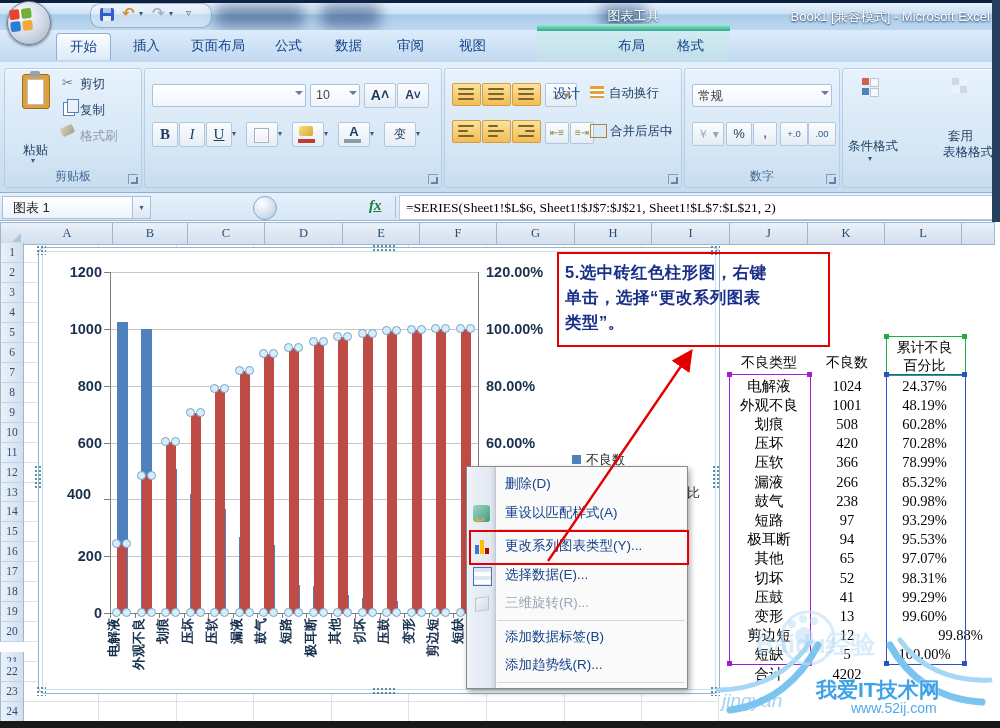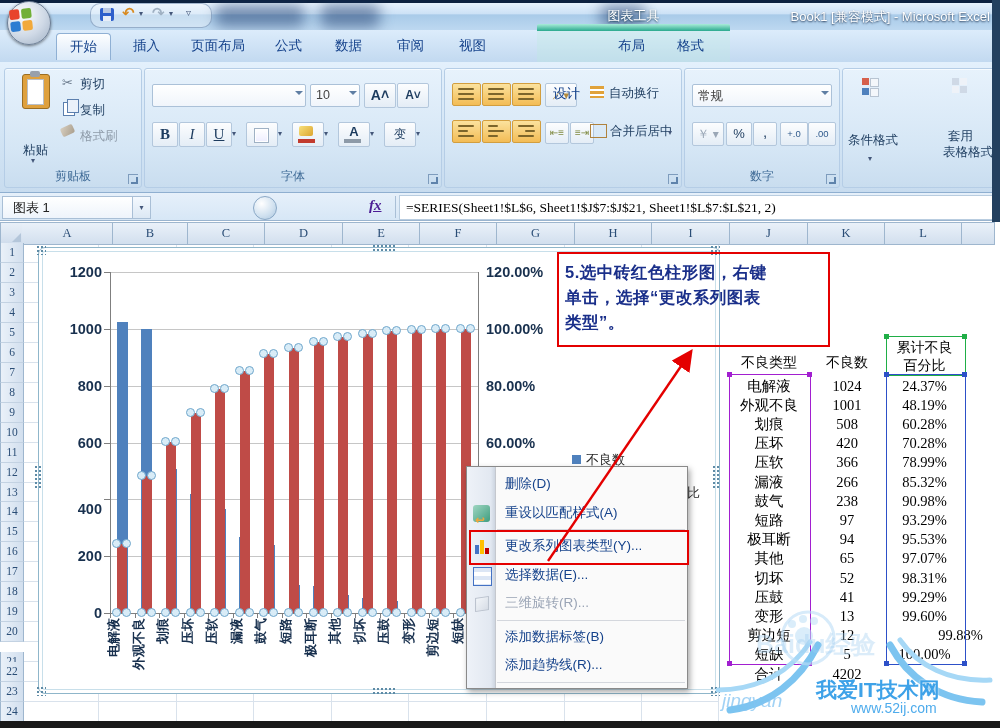"条件格式" div.btn-txt { top: 132px -> 138px }
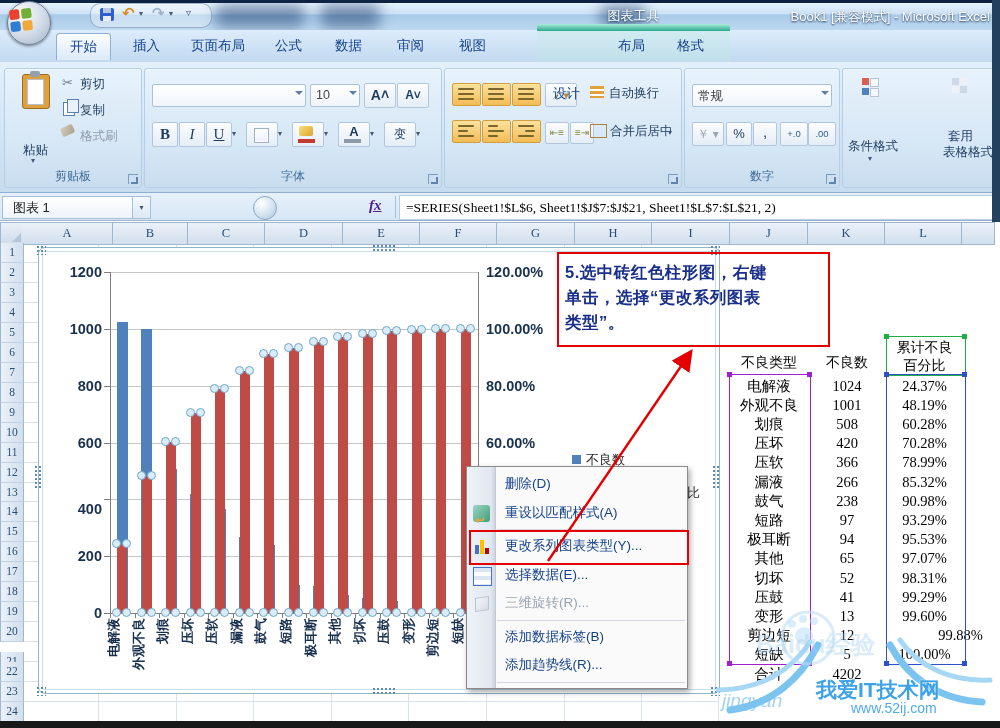"字体" div.grp-label { html: <div>字体</div> -> none }
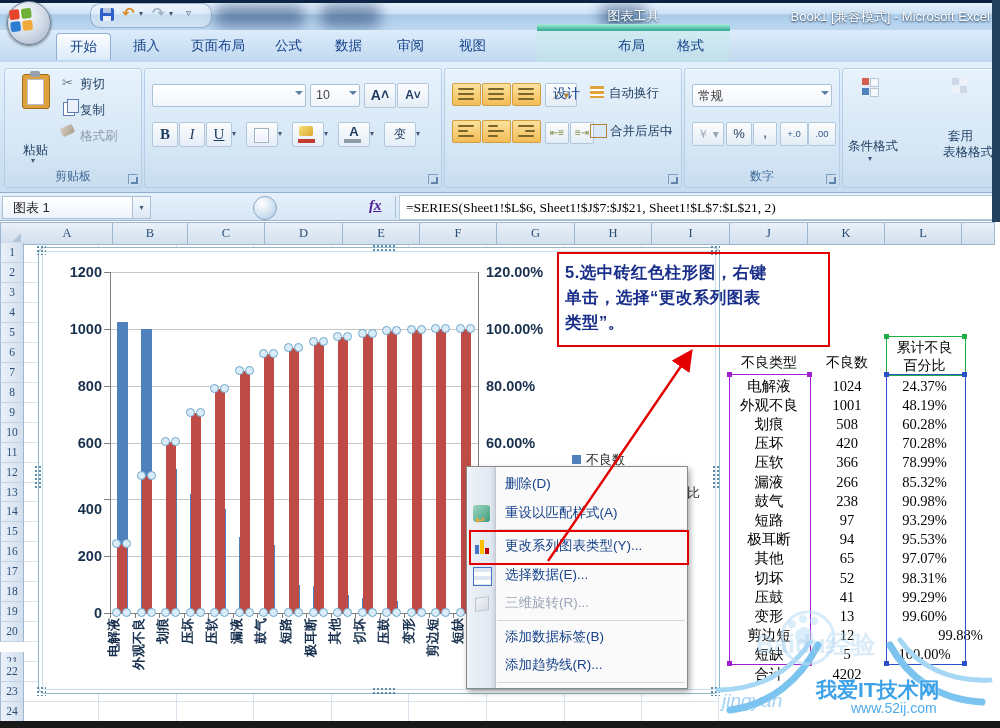"fx" .fx { color: #4c1d95 -> #15803d }
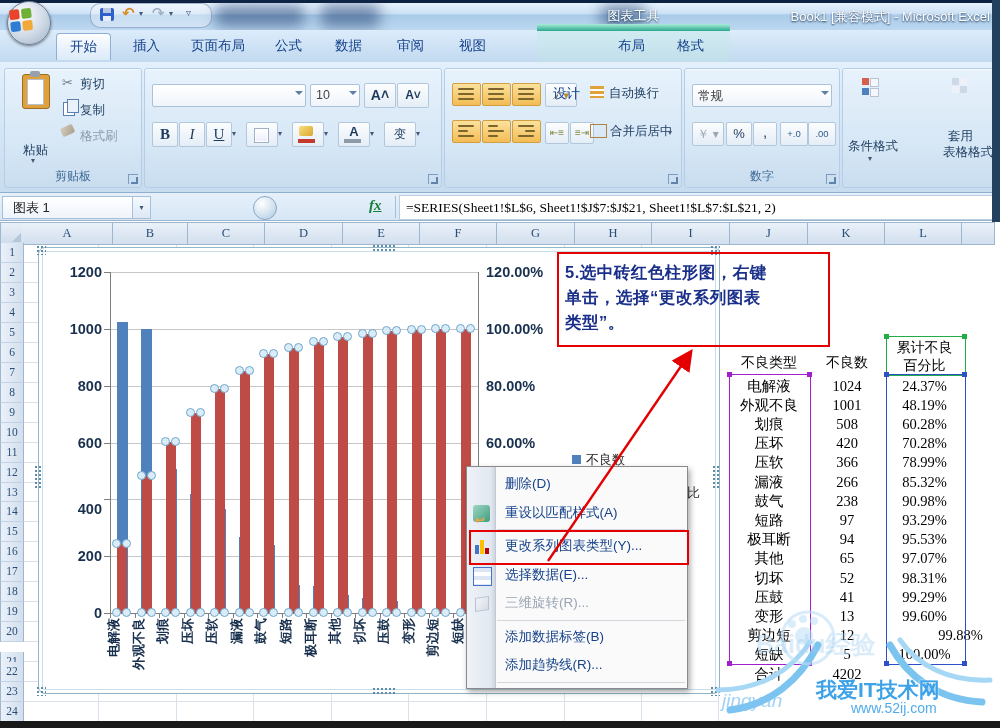"400" div.ylab { text-align: none -> center; top: 501px -> 486px }
